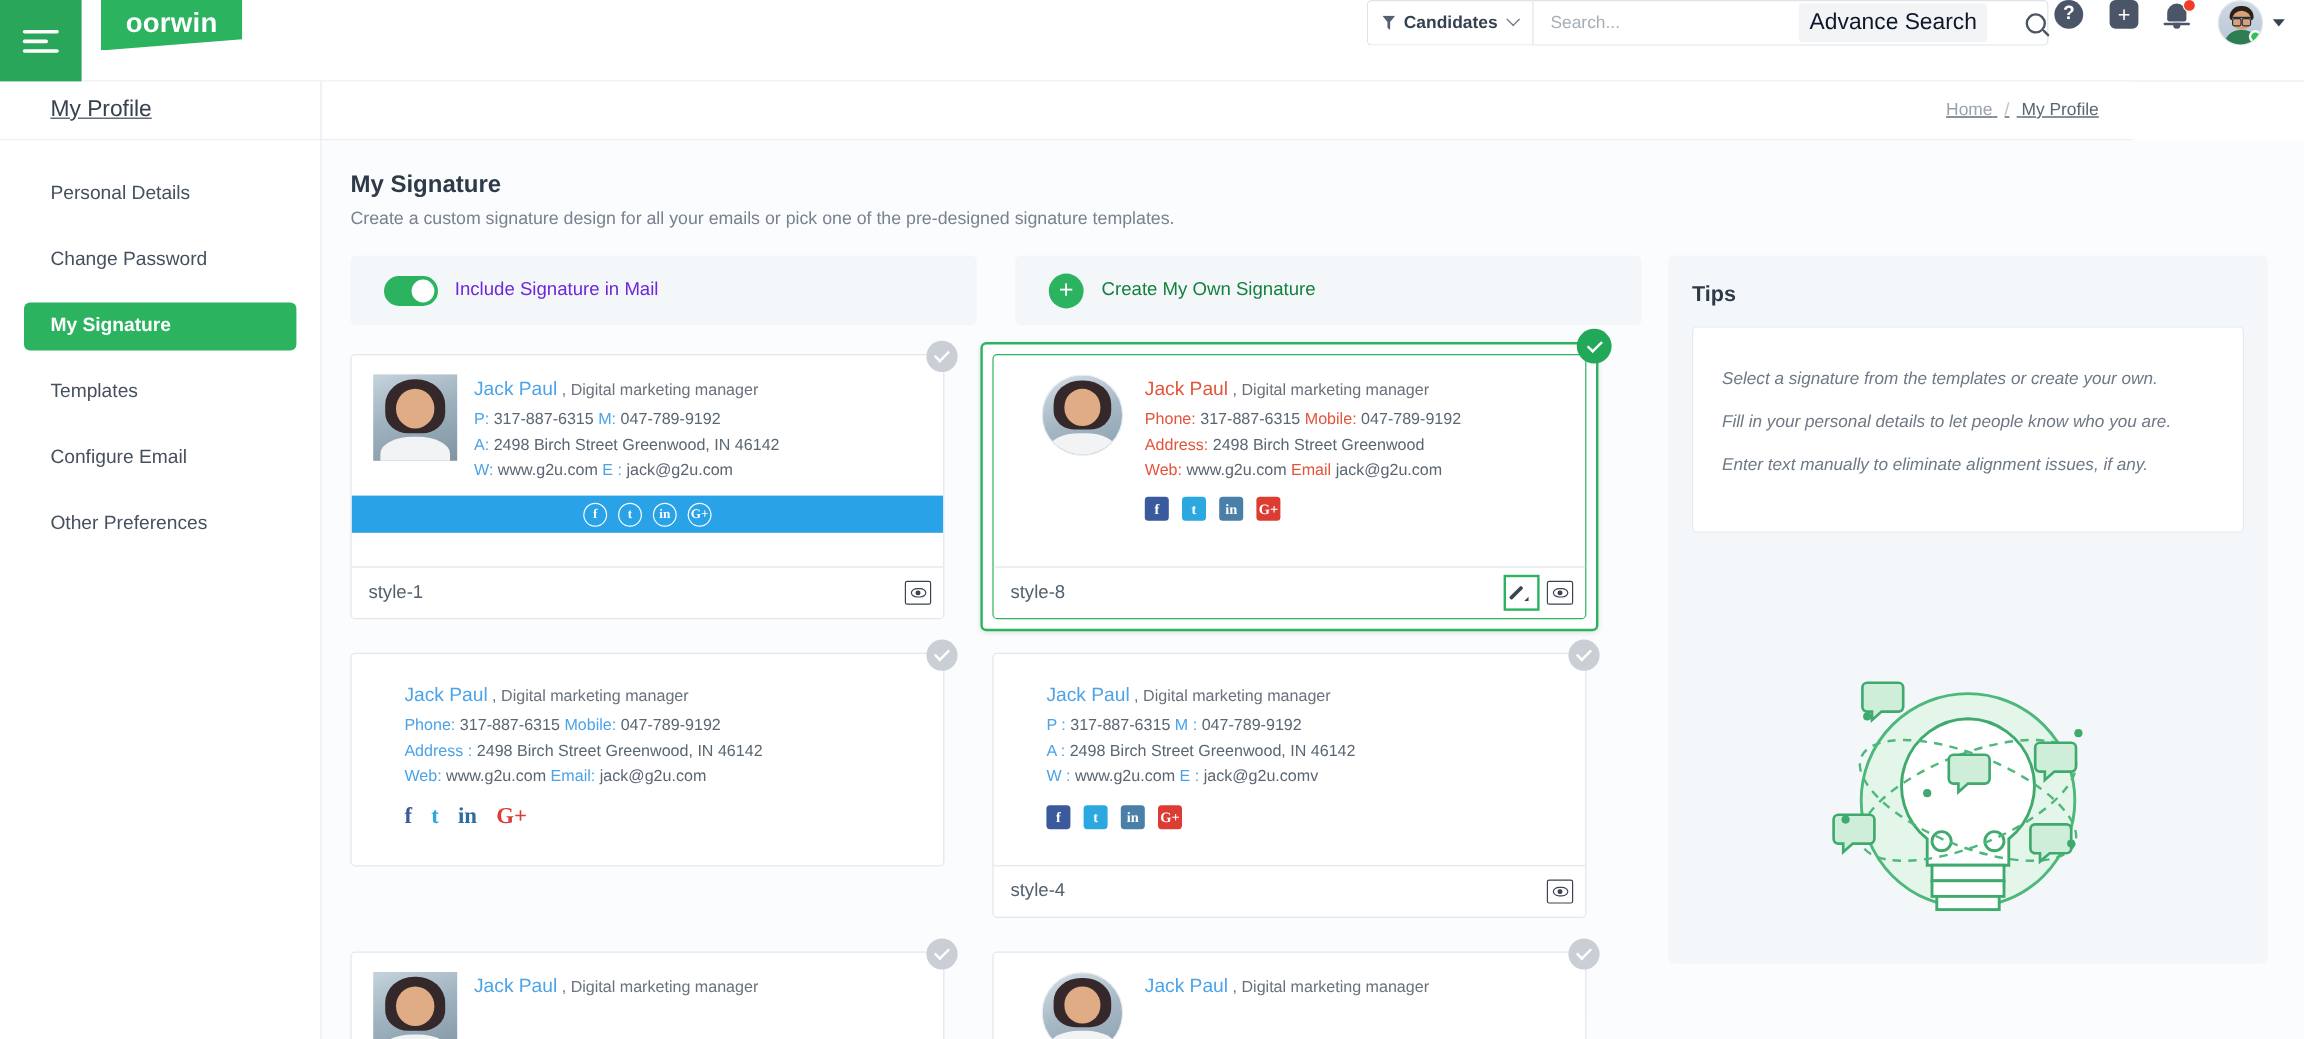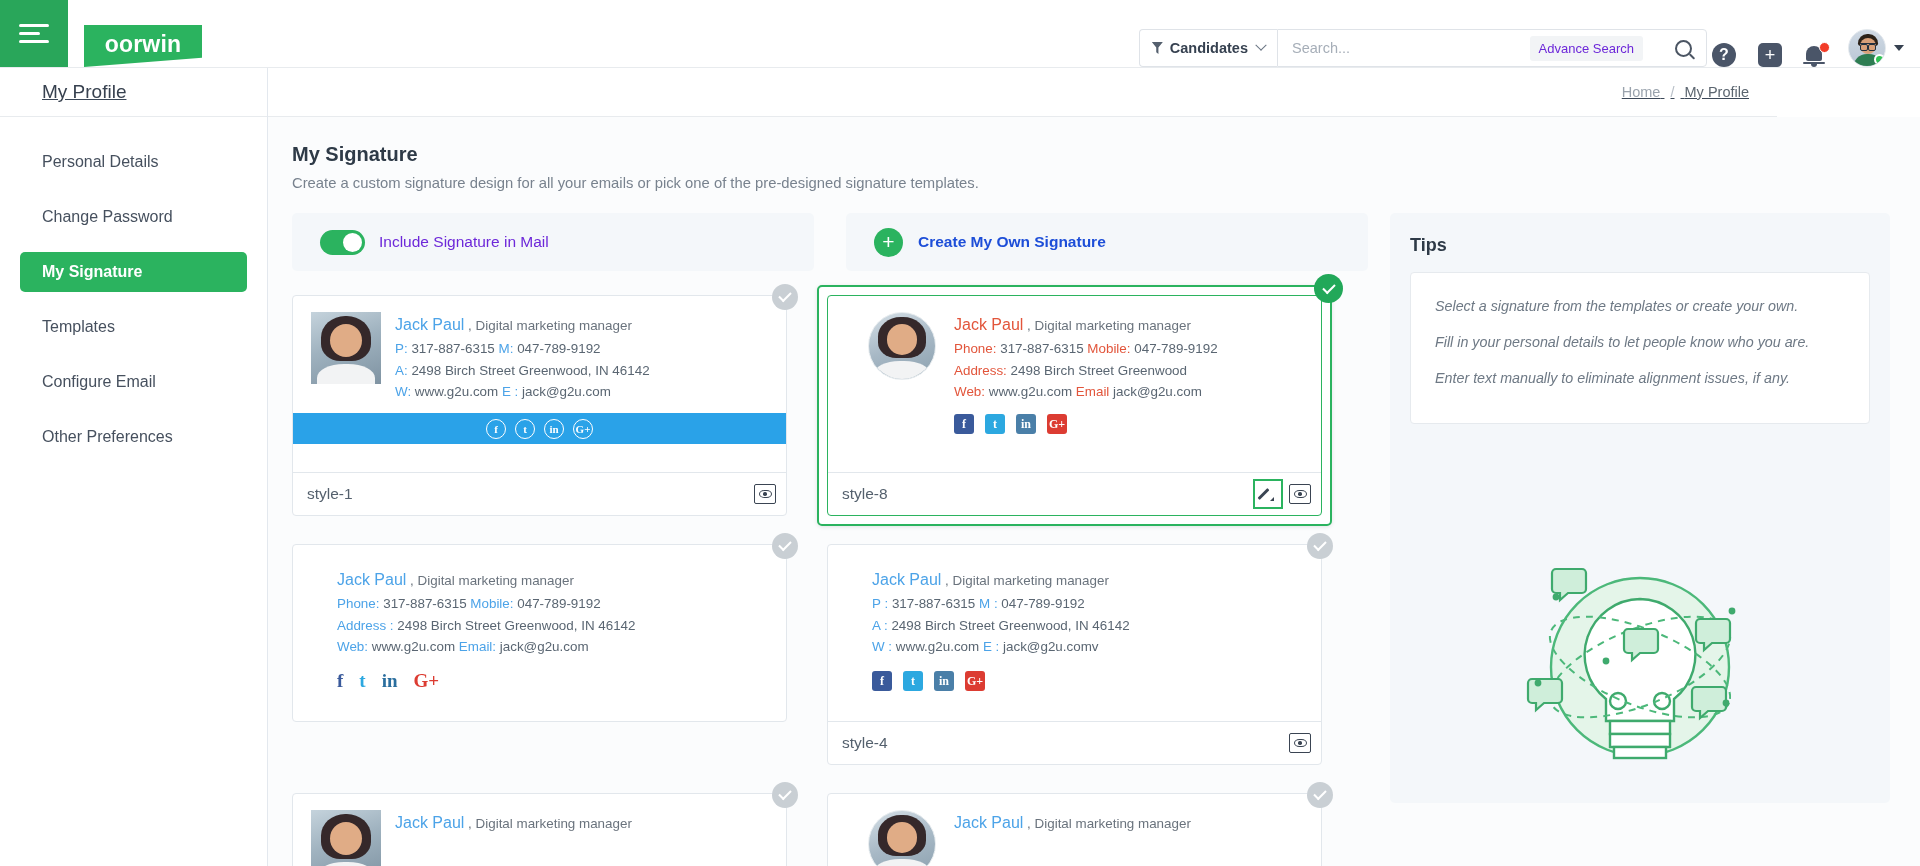"oorwin" .topbar { align-items: flex-end -> flex-start }
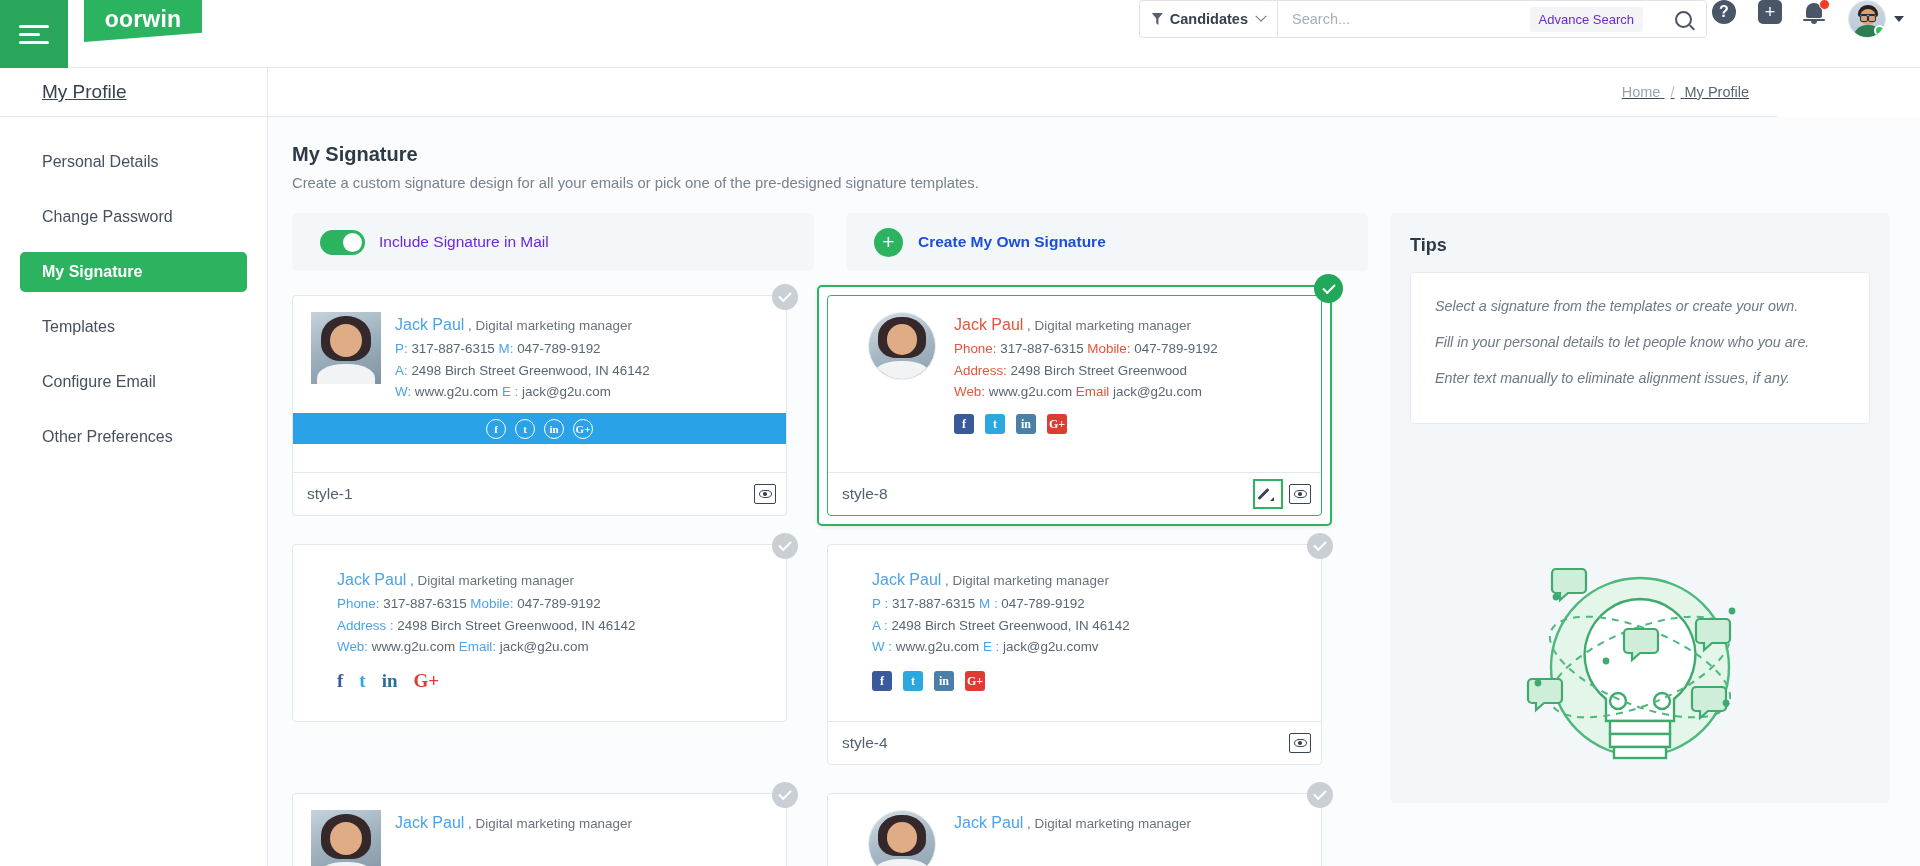"Advance Search" .adv-search { color: #6d28d9 -> #0f172a; font-size: 13px -> 19px }
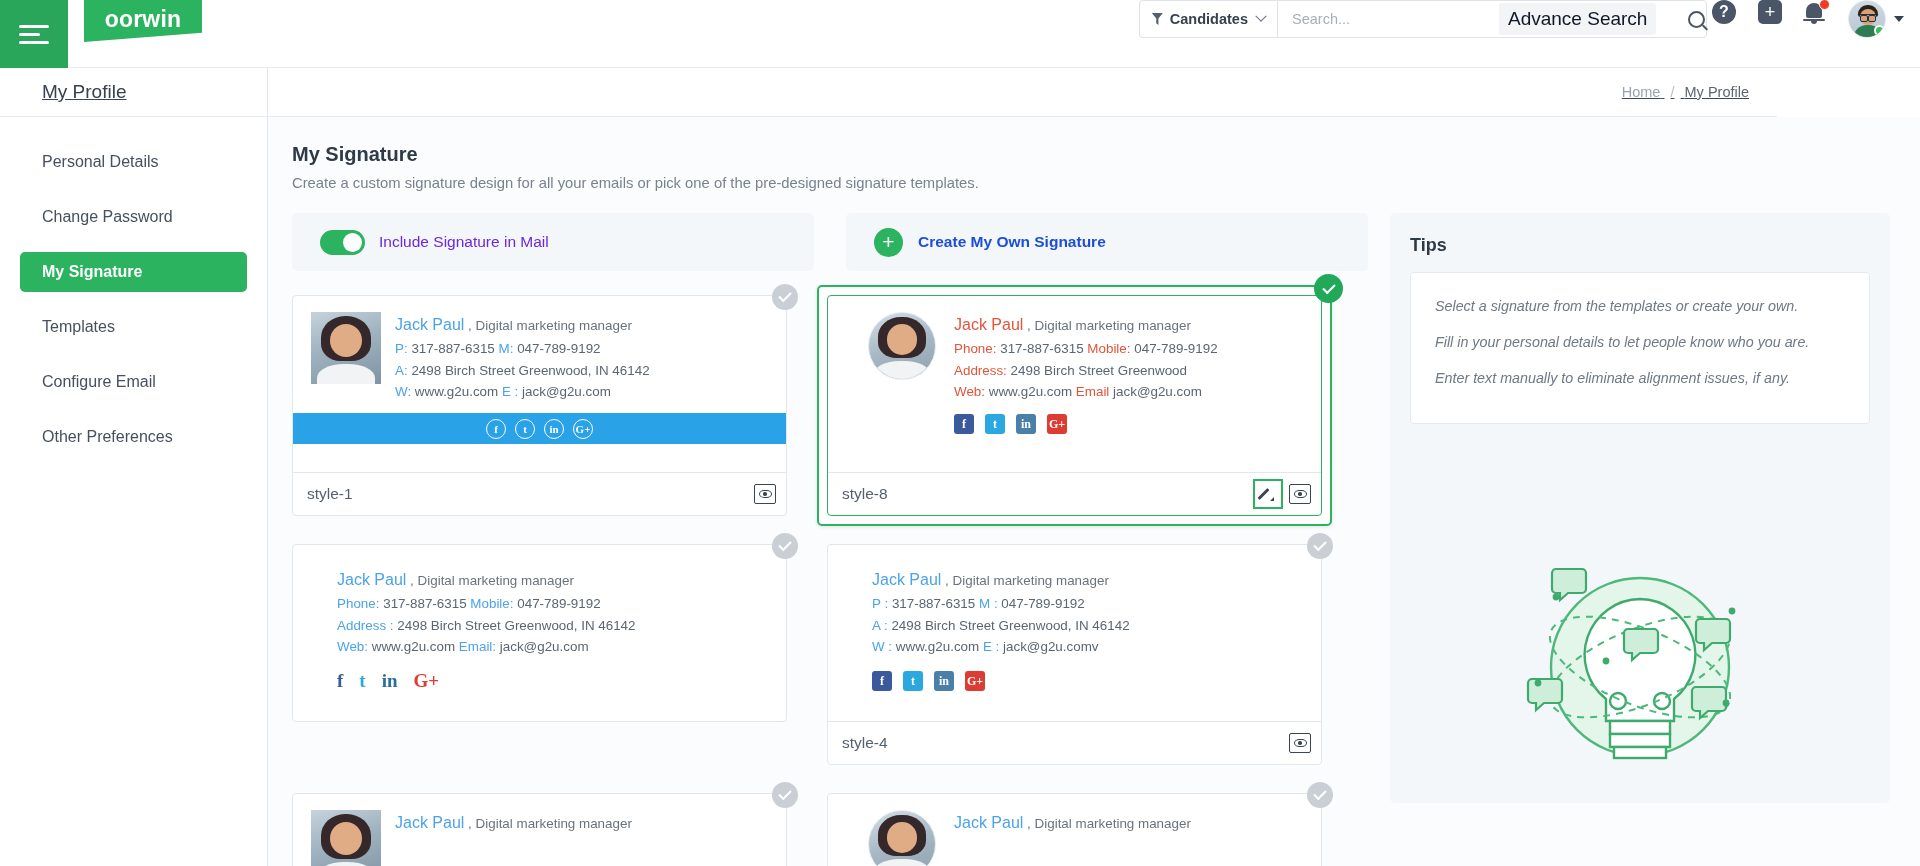"Create My Own Signature" .action-link { color: #1d4ed8 -> #15803d; font-weight: 700 -> 400 }
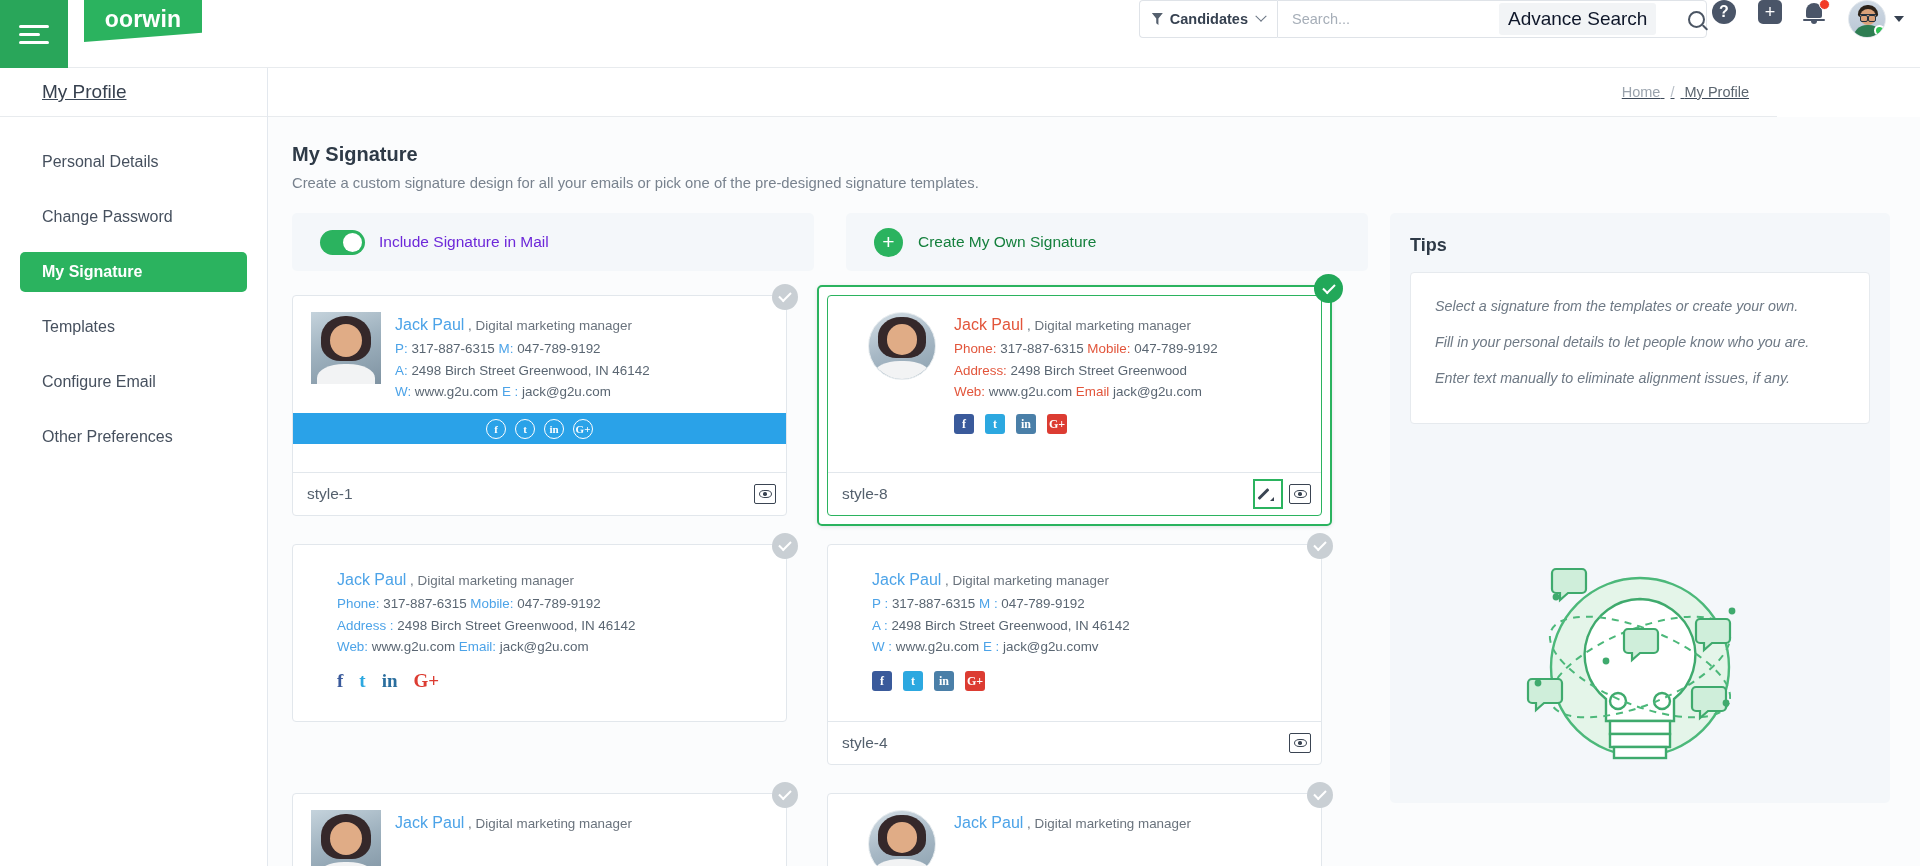"Select a signature from the" .tips-box { padding: 22px 24px -> 32px 24px }
